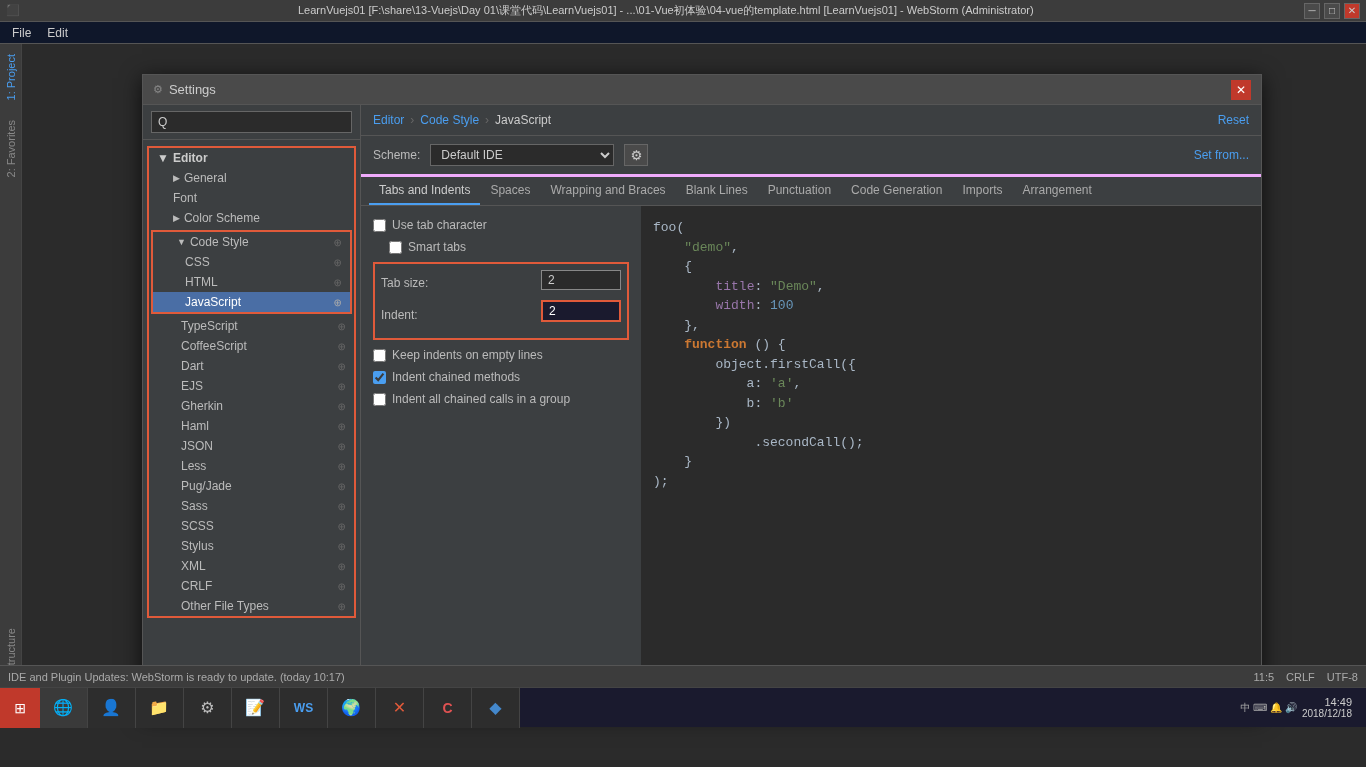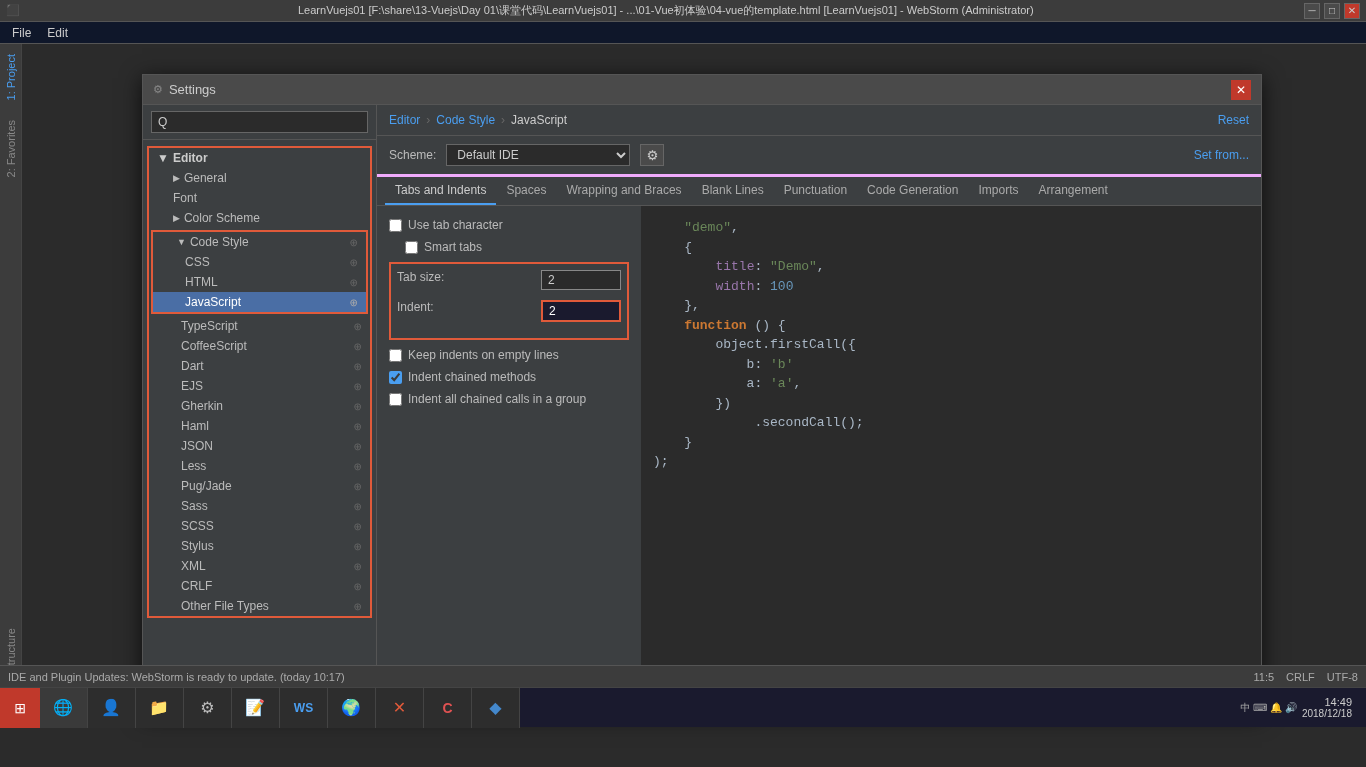"foo(" div.code-line { html: none -> <div>foo(</div> }
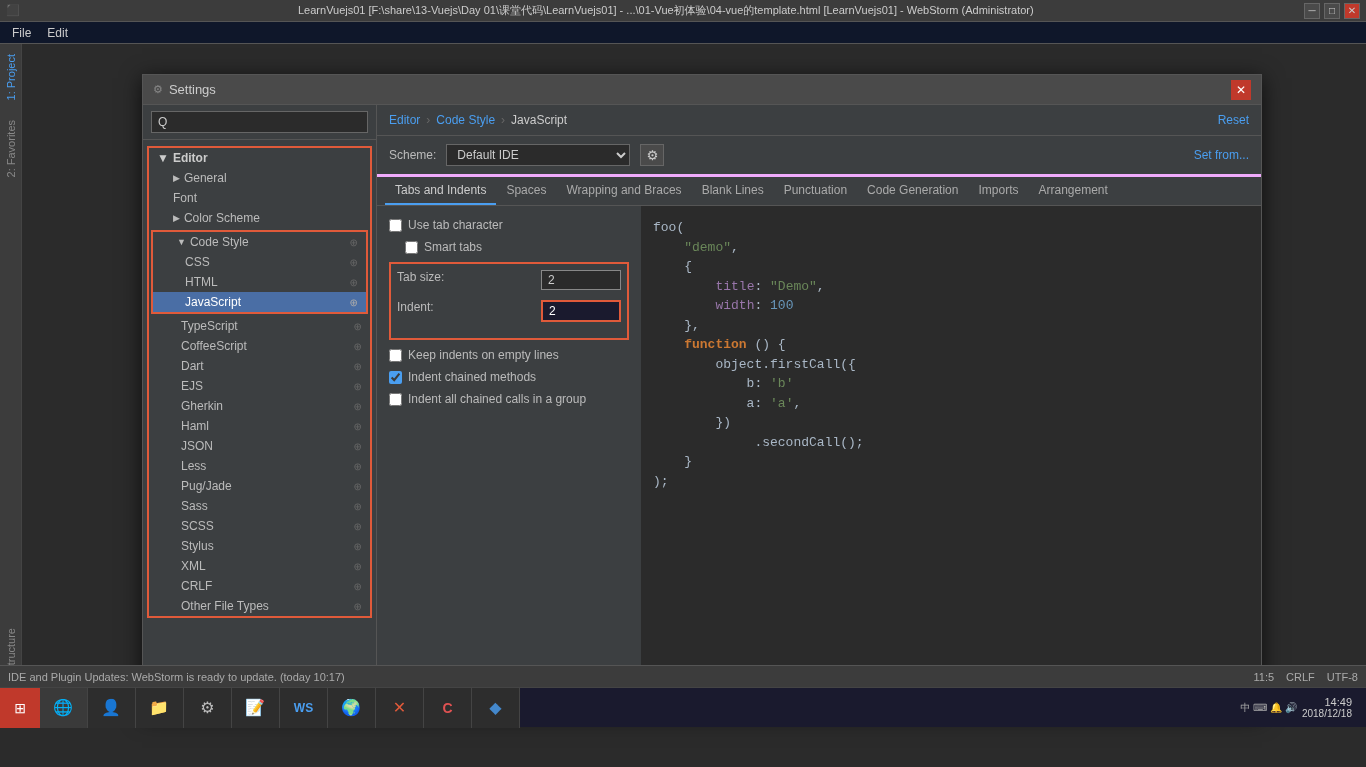"Tab size:" .setting-row { align-items: flex-start -> flex-end; gap: 4px -> 20px }
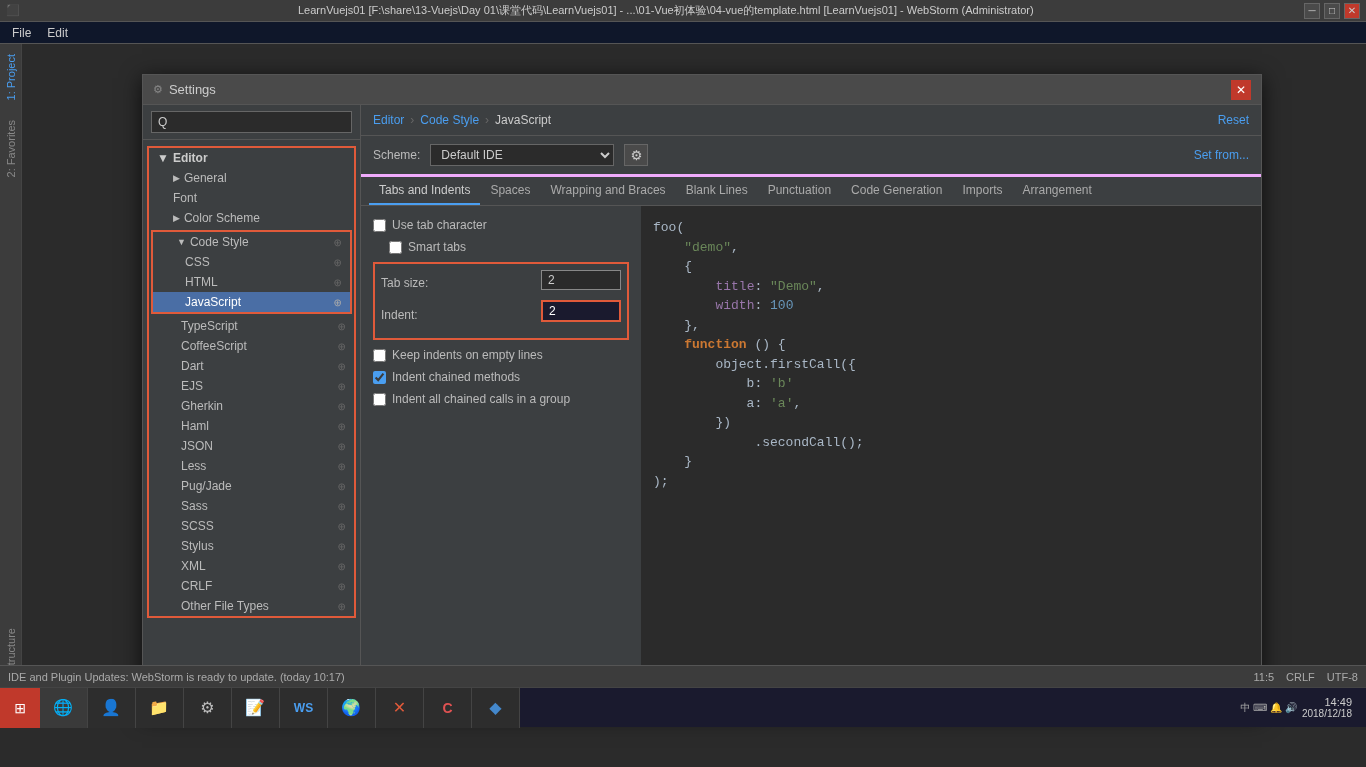"b: 'b'" div.code-line { order: before "a: 'a'," -> after "a: 'a'," }
